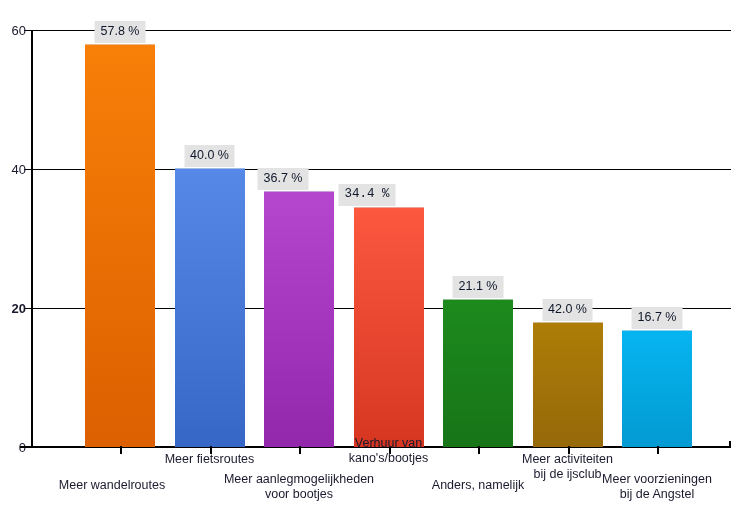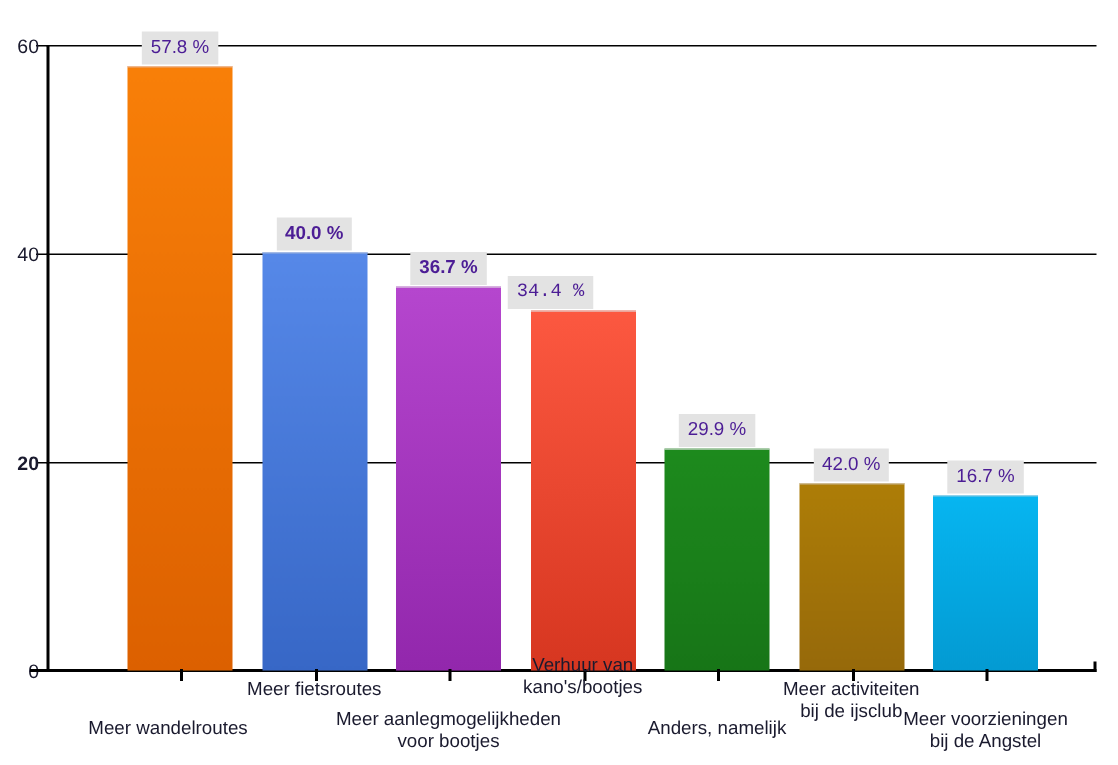"57.8 %" .value-label { color: #4c1d95 -> #0f172a }
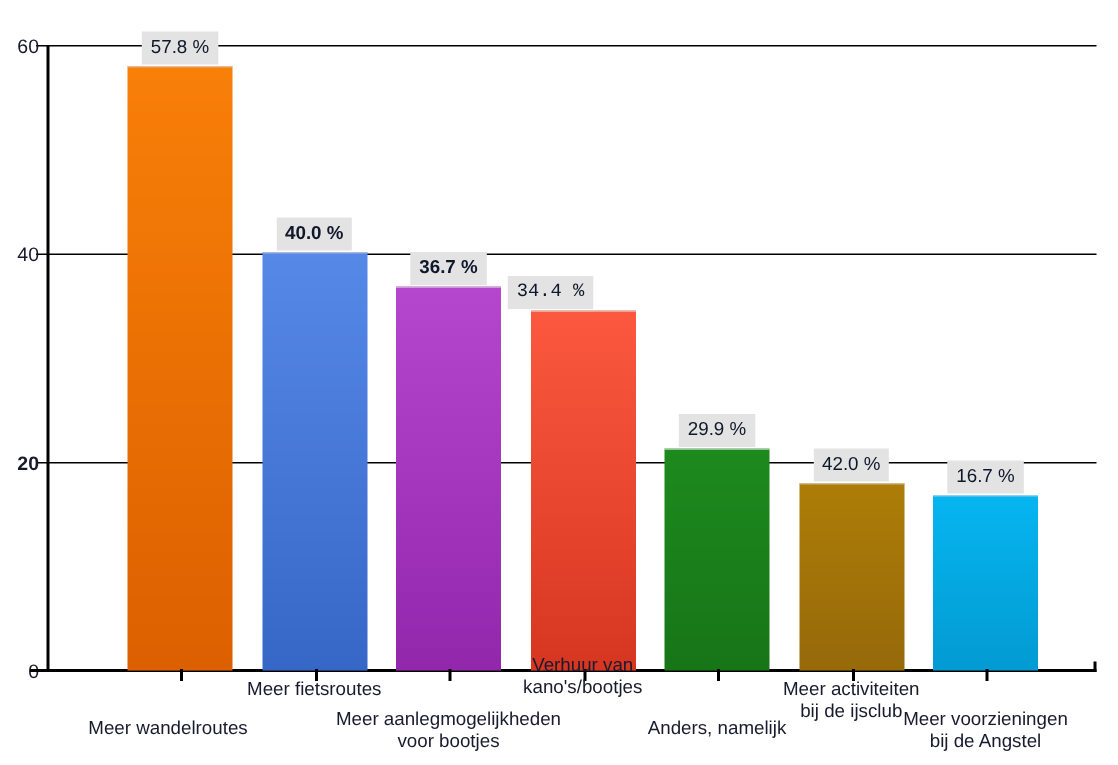"40.0 %" div.value-label { font-weight: bold -> none }
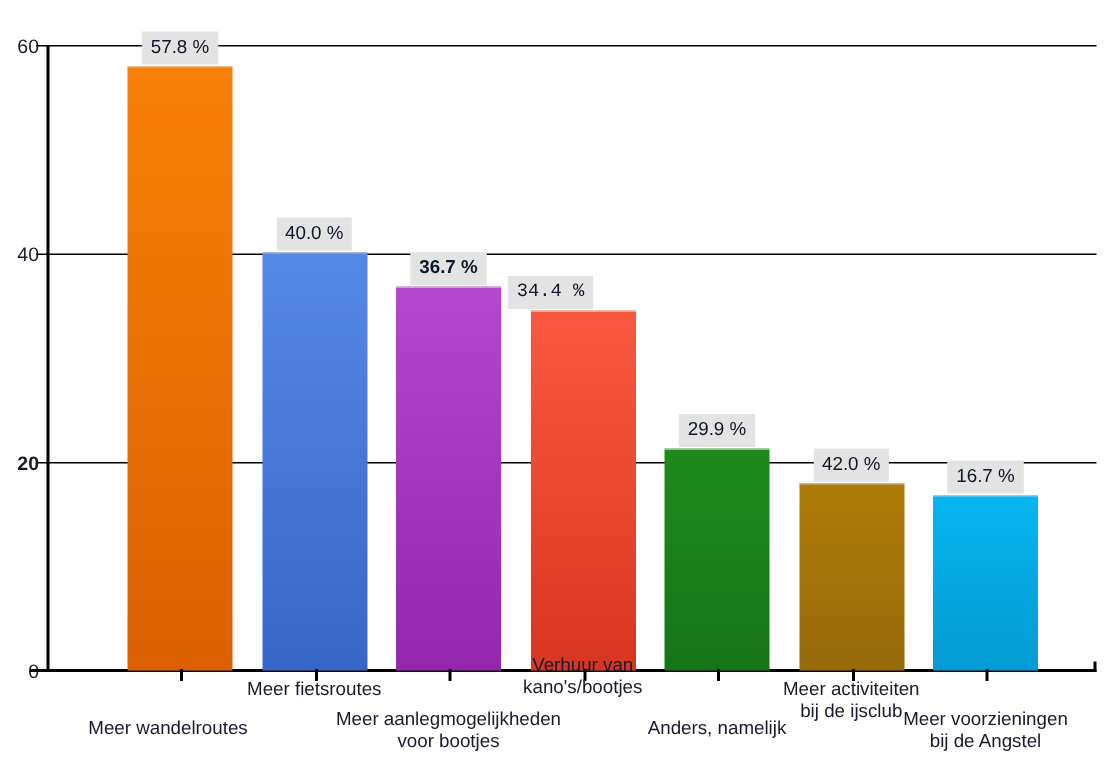"36.7 %" div.value-label { font-weight: bold -> none; left: 299px -> 283px }
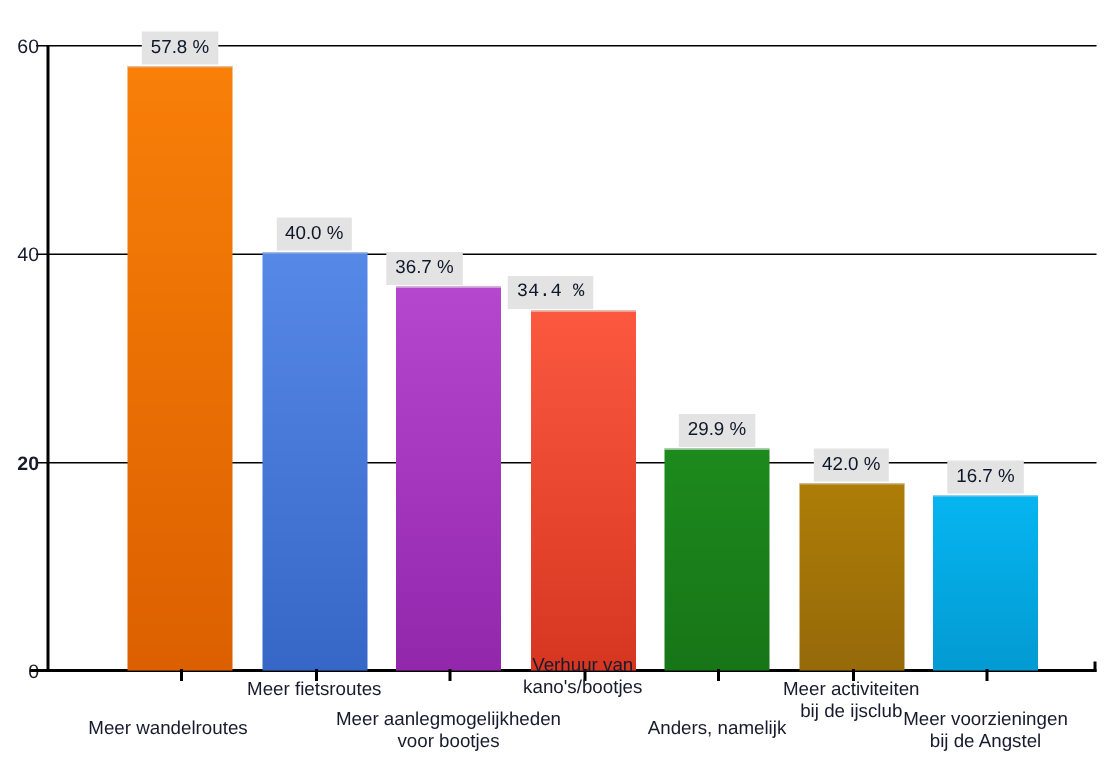"29.9 %" div.value-label { text: 29.9 -> 21.1 }
